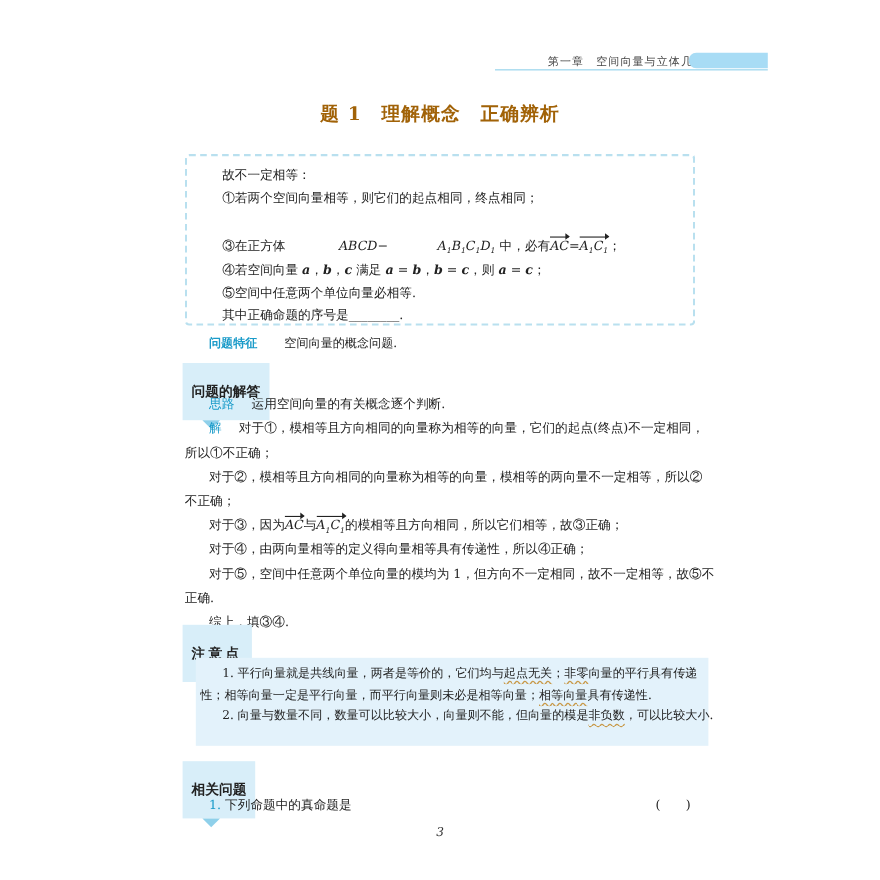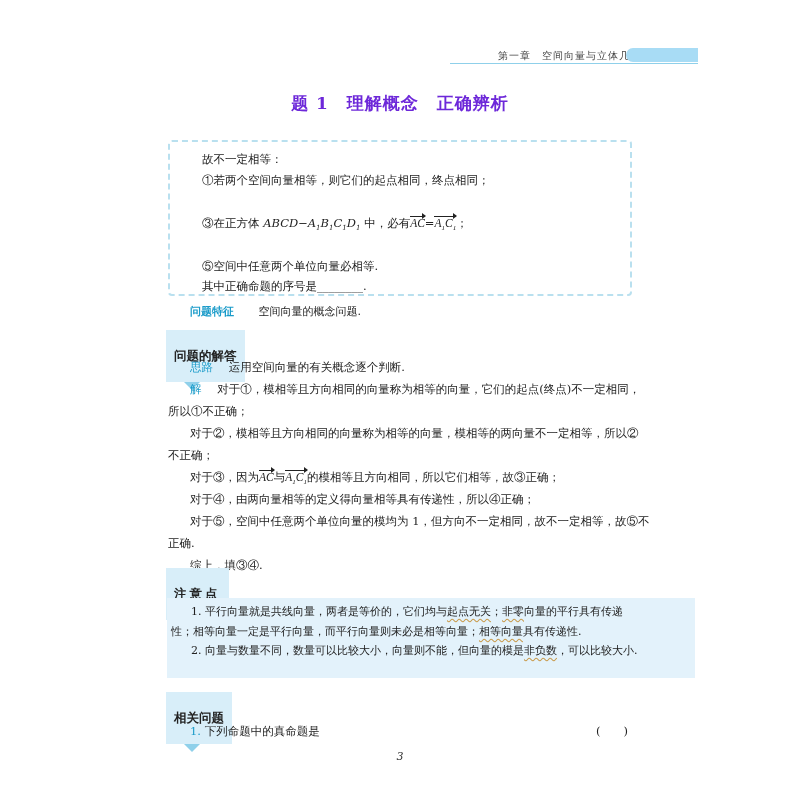"题 1 理解概念 正确辨析" .title { color: #6d28d9 -> #a16207 }
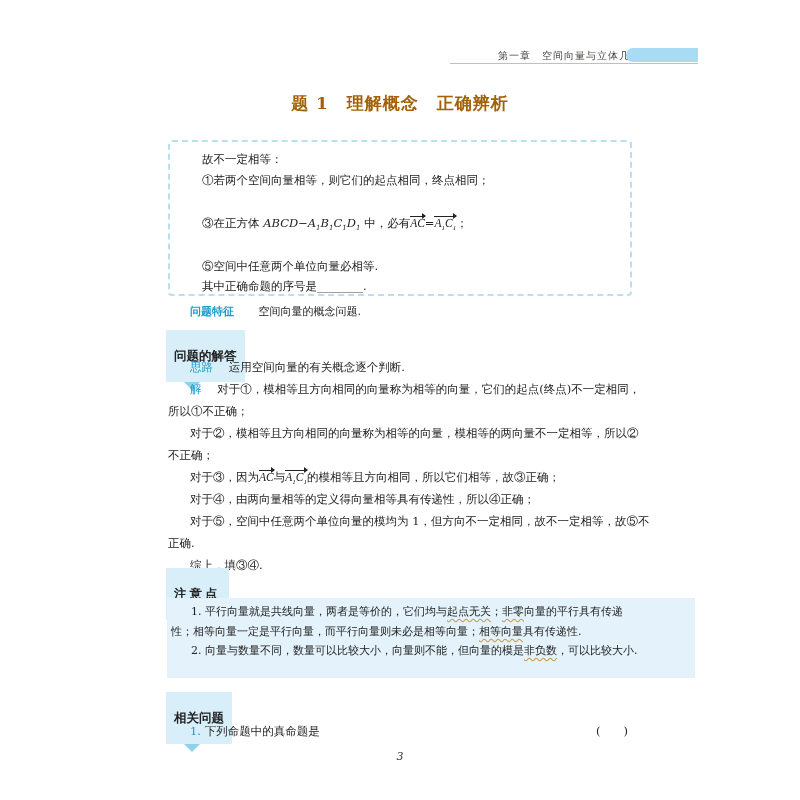"ABCD" .it { margin-left: none -> 45px }
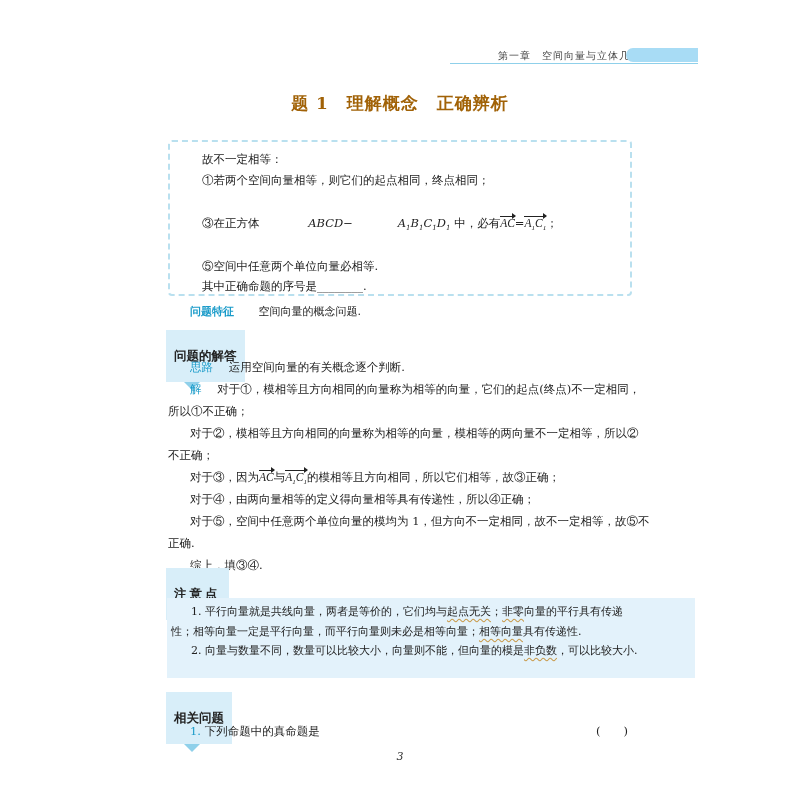"AC" .vec { font-family: Liberation Serif, serif -> none }
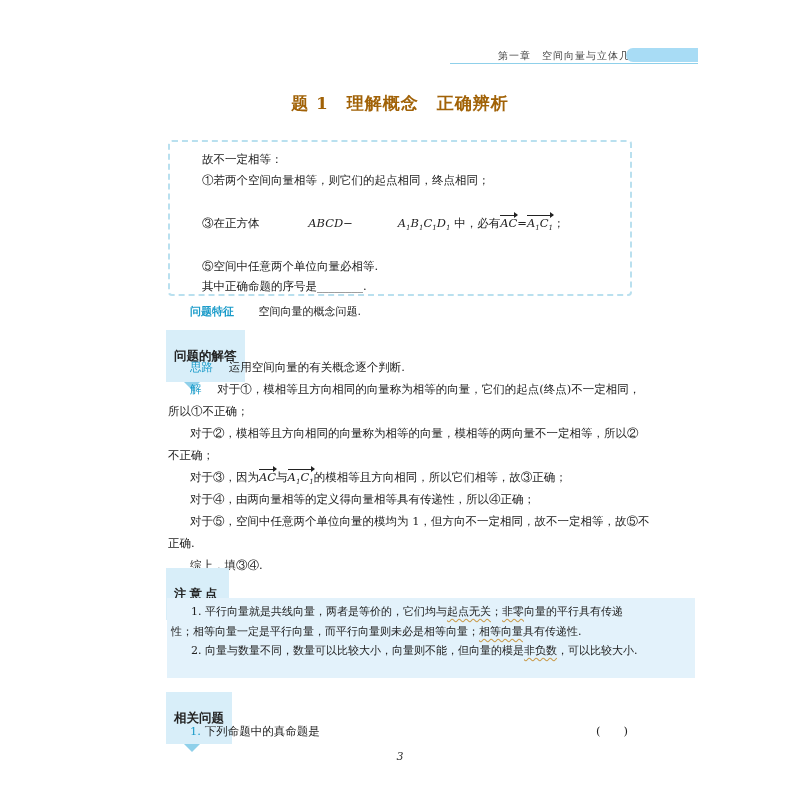"④若空间向量 a，b，c 满足 a =" div.line { html: none -> <div> <span>④若空间向量 </span><span>a</span>，<span>b</span>，<span>c</span><span> 满足 </span><span>a</span> = <span>b</span>，<span>b</span> = <span>c</span><span>，则 </span><span>a</span> = <span>c</span>； </div> }
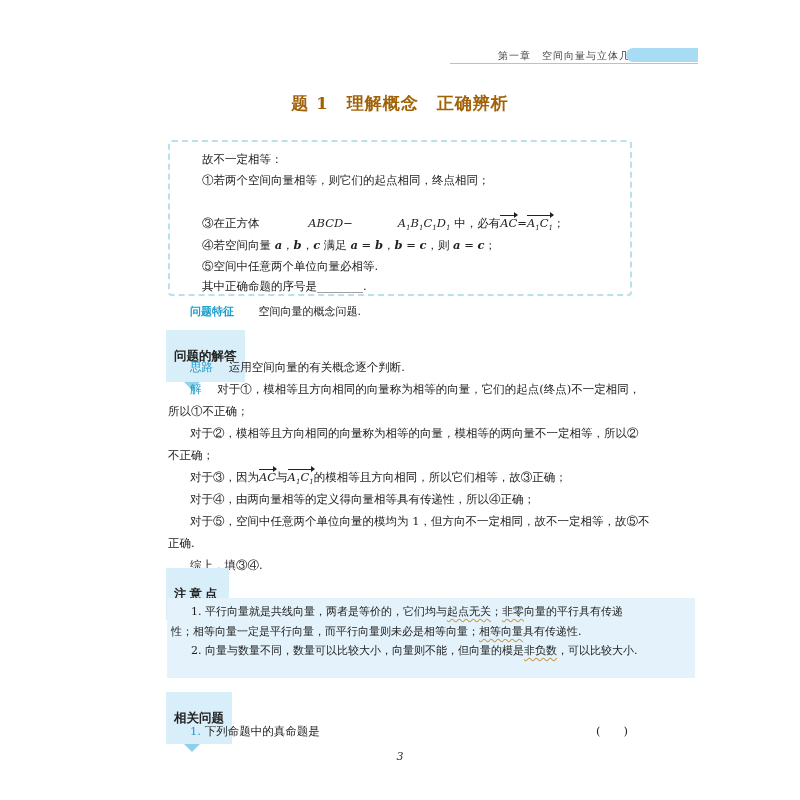"1. 平行向量就是共线向量，两者是等价的，它们均与起点无关；非零向量的平行具有传递" .note-box { left: 167px -> 178px; width: 528px -> 466px }
